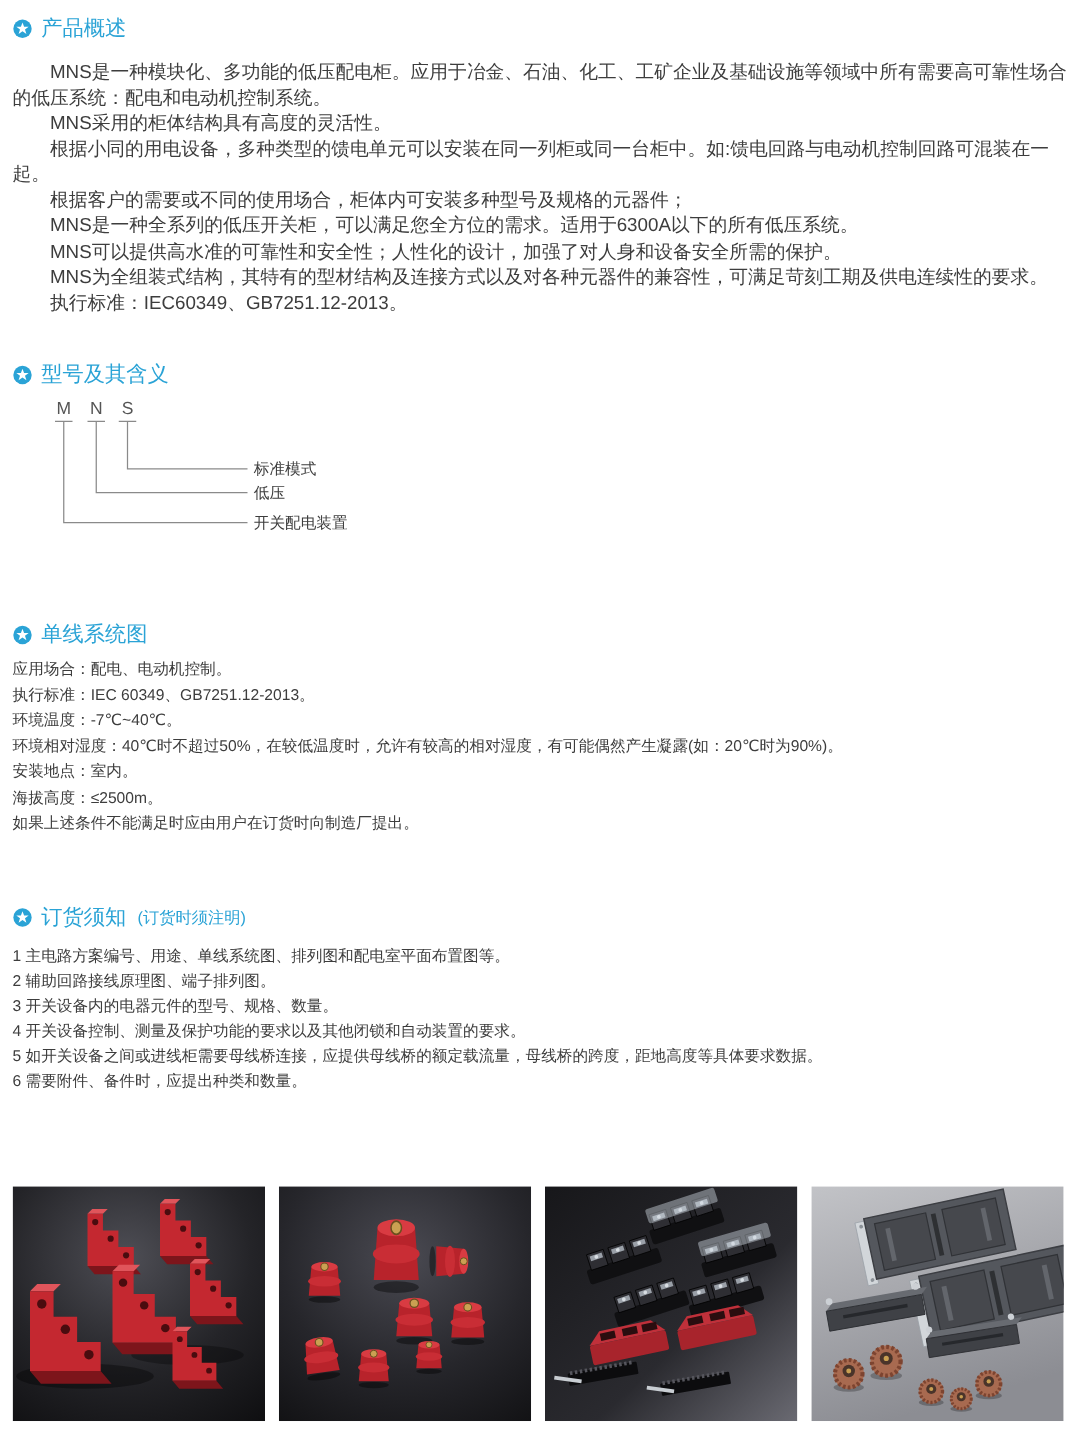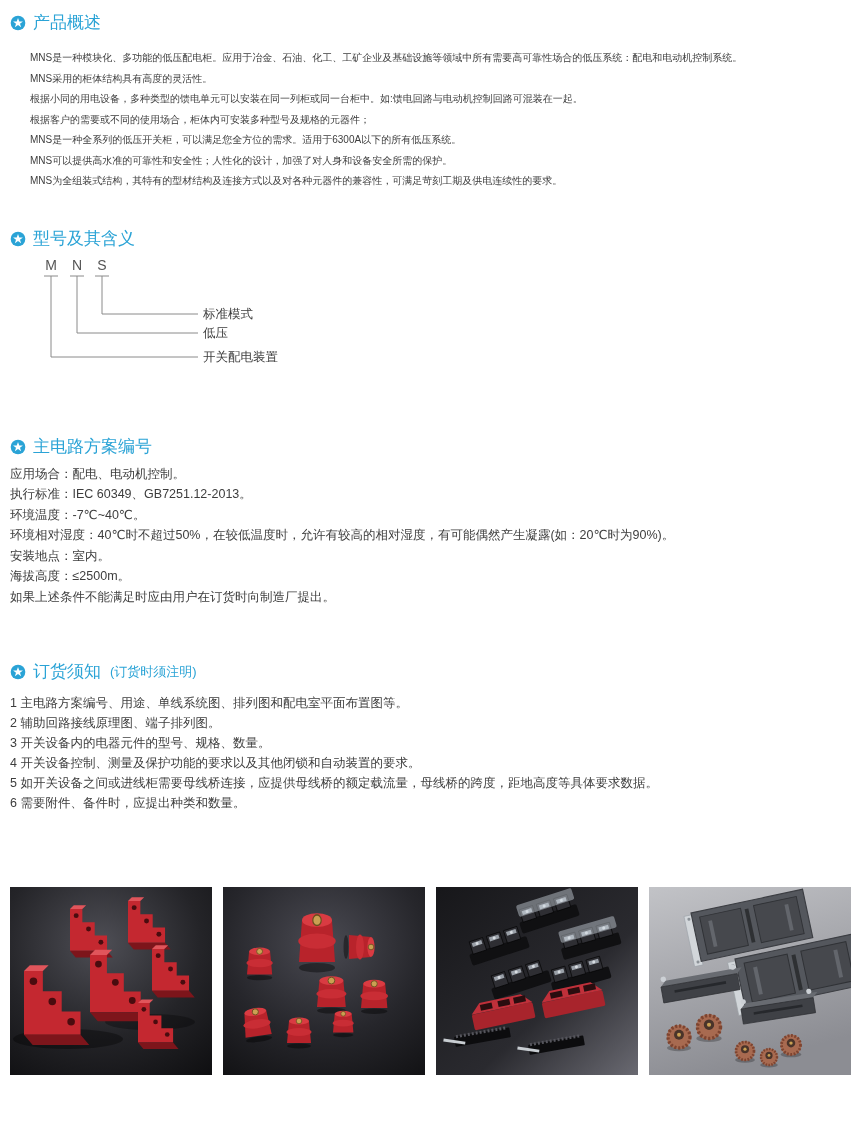"MNS是一种模块化、多功能的低压配电柜。应用于冶金、石油、化工、工矿企业及基础设" .paras p { font-size: 10px -> 15px }
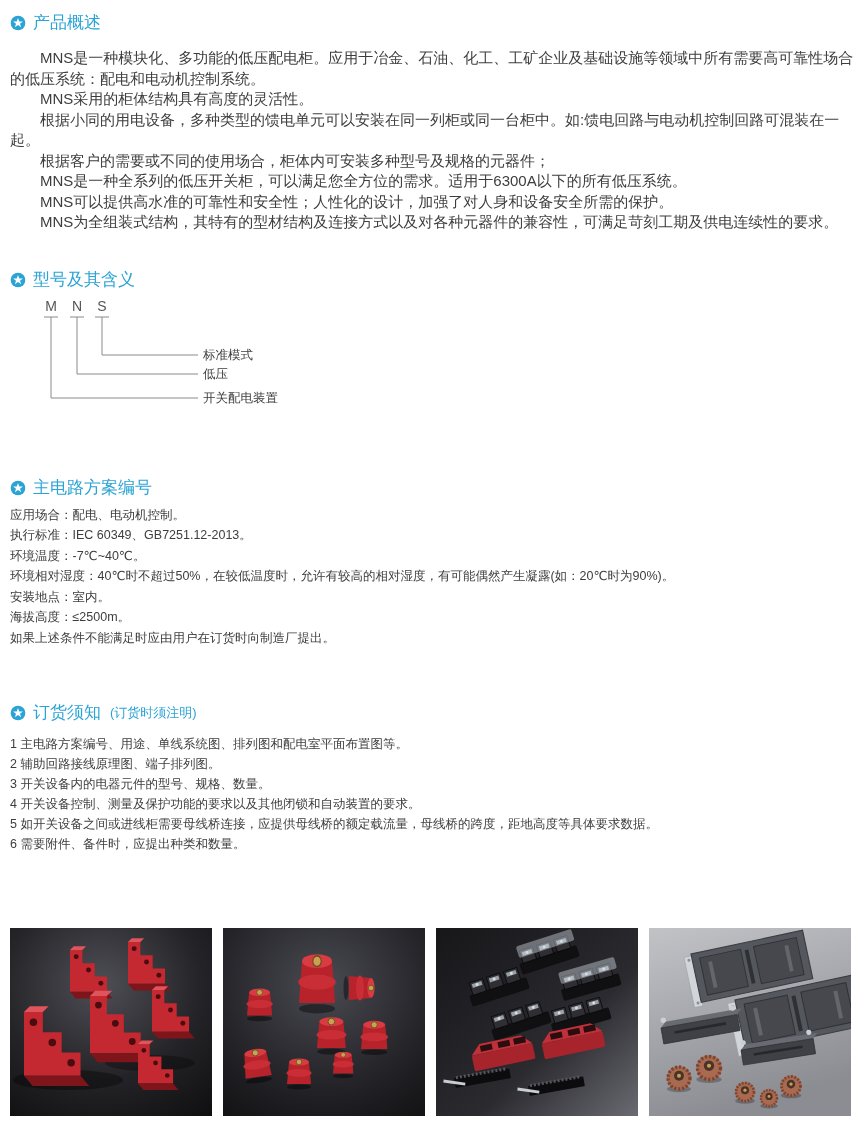"执行标准：IEC60349、GB7251.12-2013。" p { html: none -> <p>执行标准：IEC60349、GB7251.12-2013。</p> }
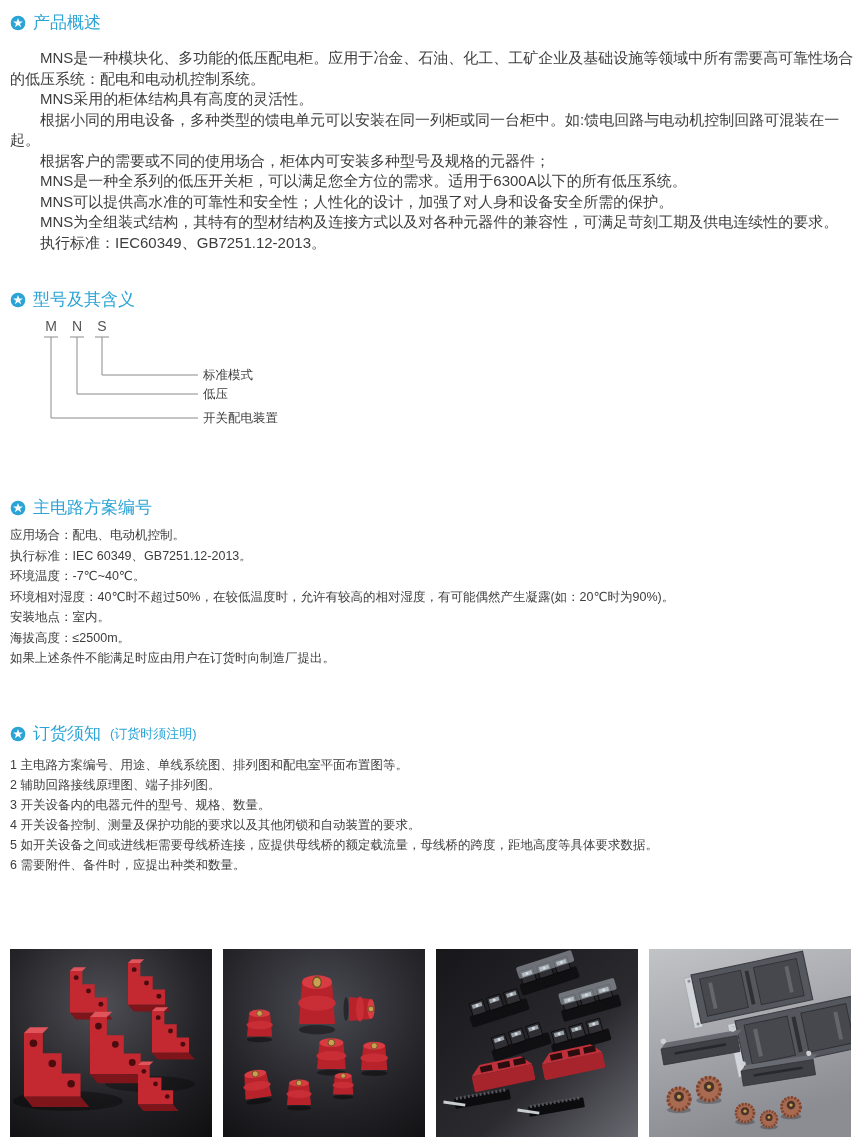"主电路方案编号" span { text: 主电路方案编号 -> 单线系统图 }
